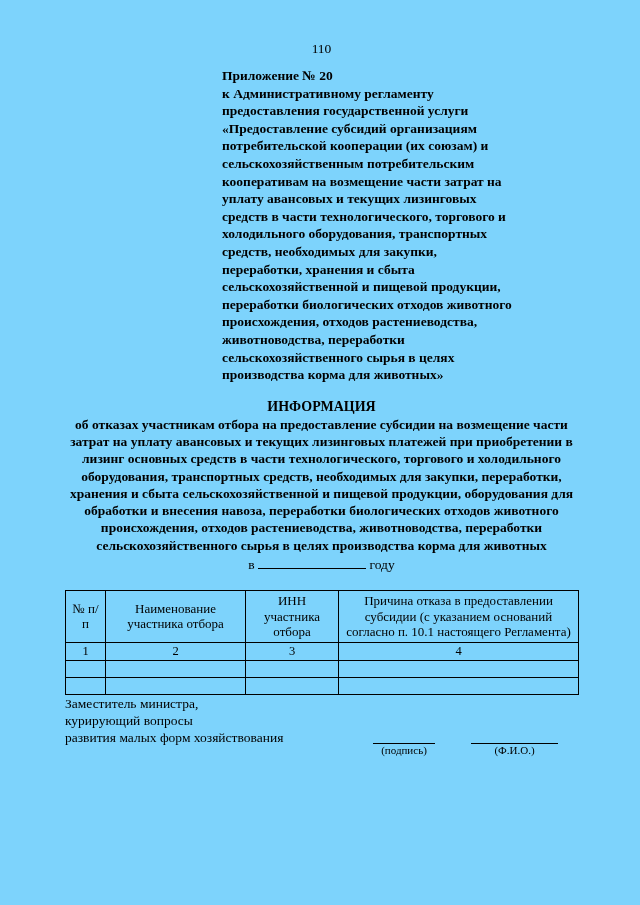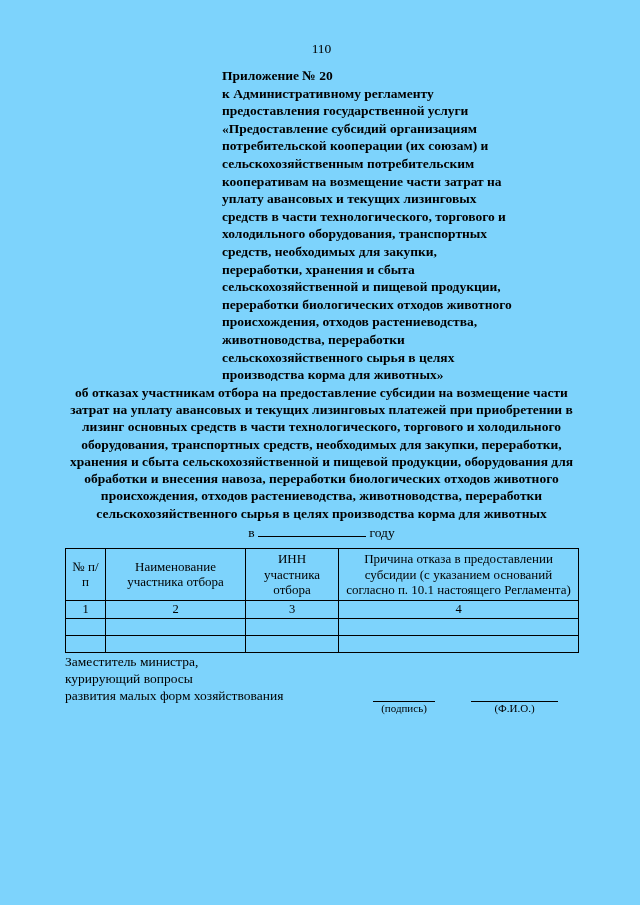"ИНФОРМАЦИЯ" div.info-title { html: none -> <div>ИНФОРМАЦИЯ</div> }
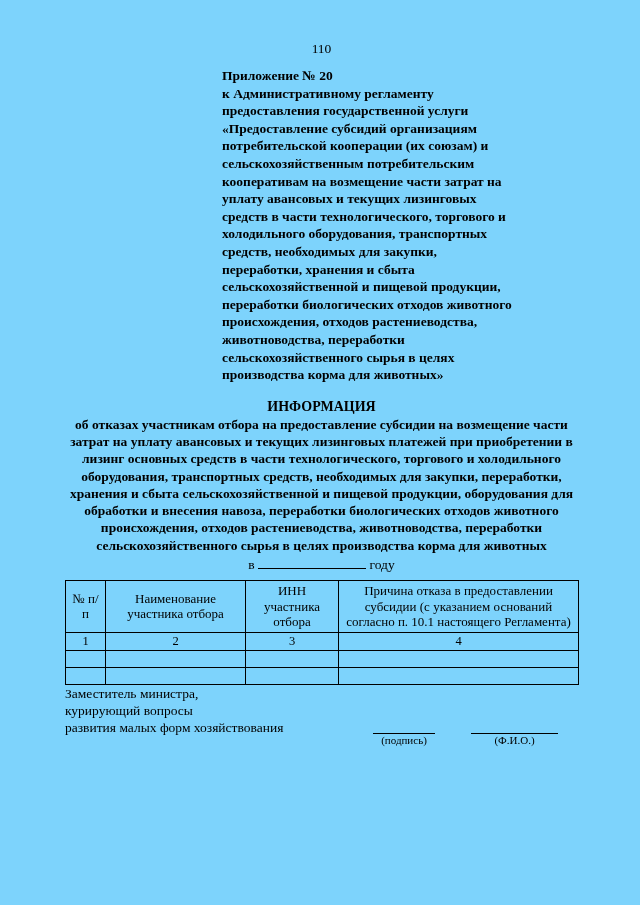"№ п/п" table.info-table { margin-top: 6px -> 16px }
